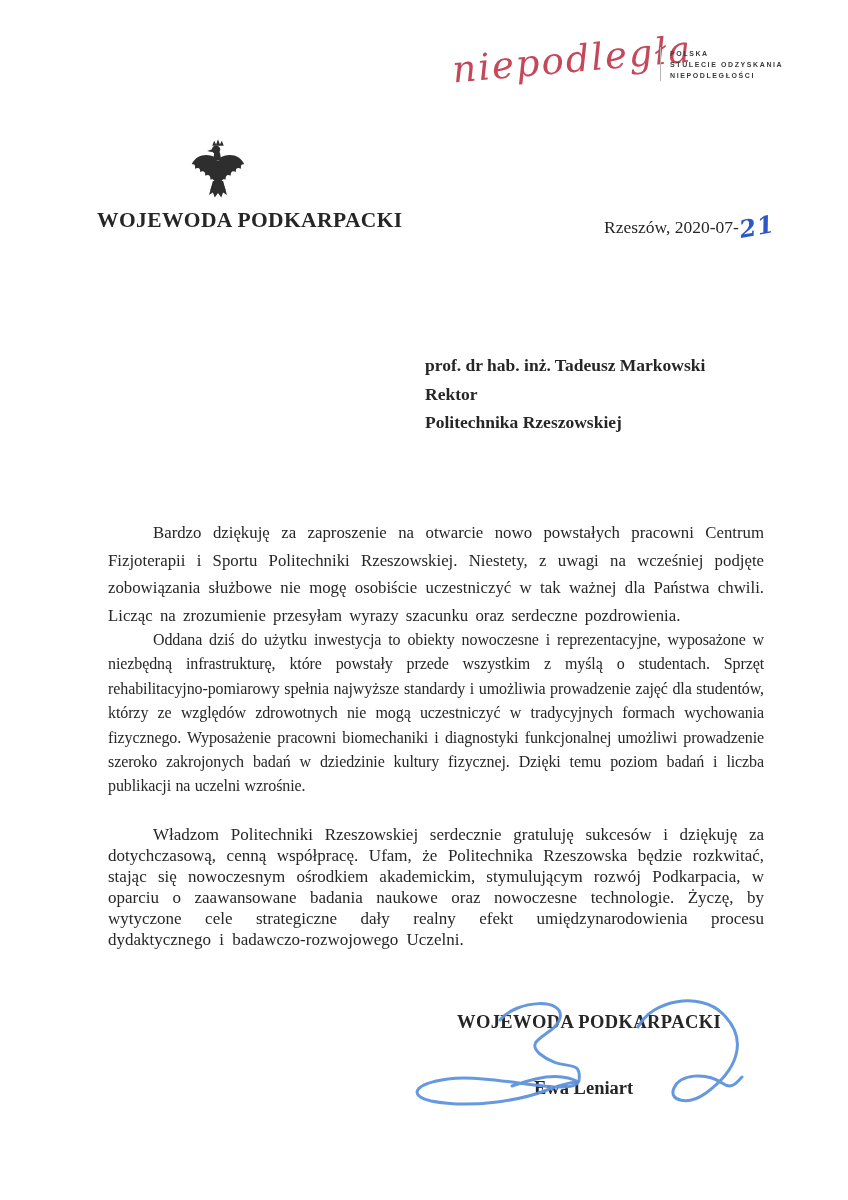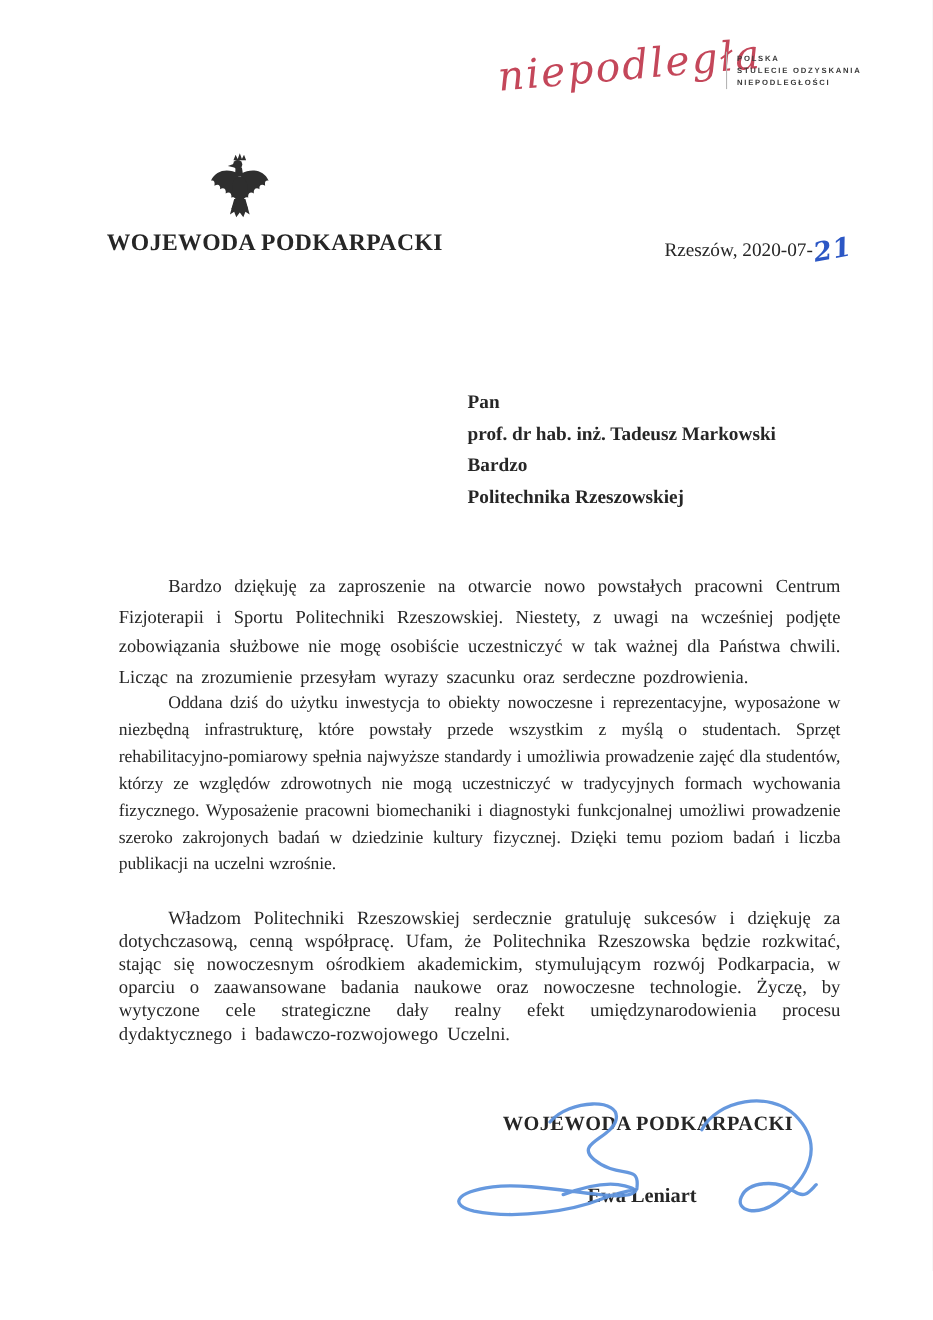"Pan" div { html: <div>Pan</div> -> none }
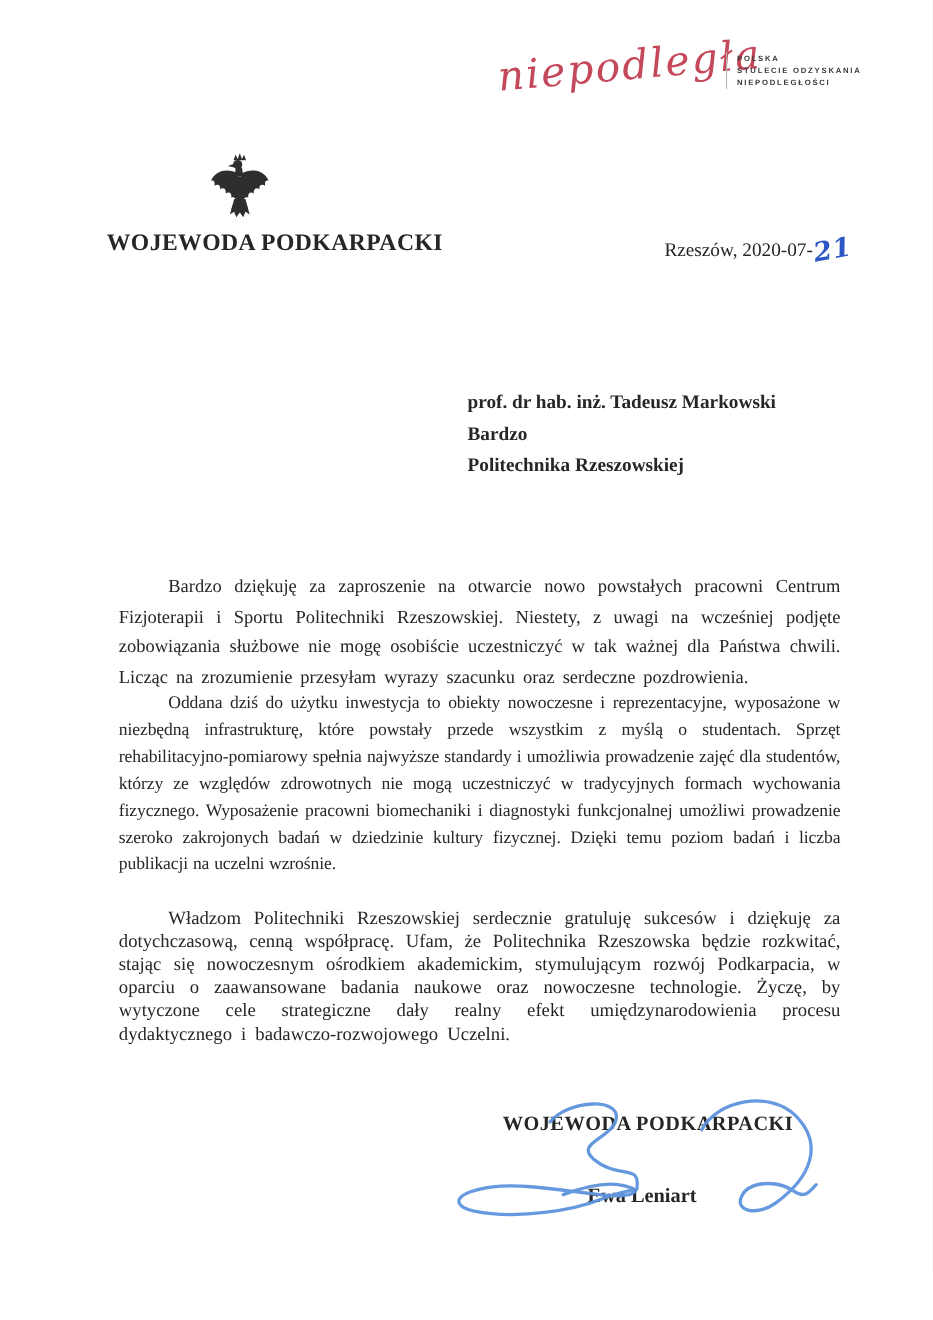"Bardzo" div { text: Bardzo -> Rektor }
